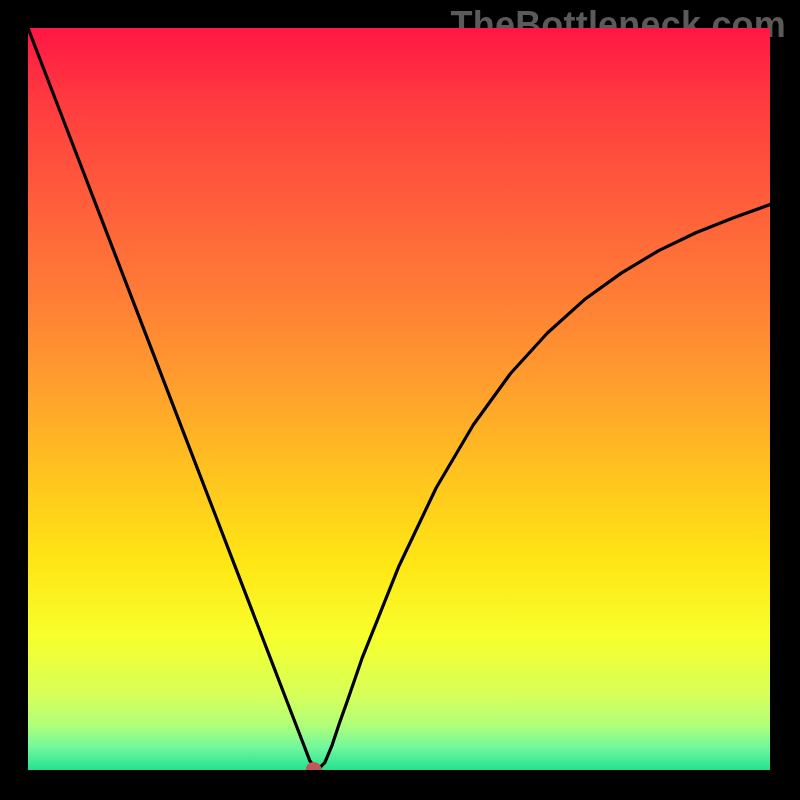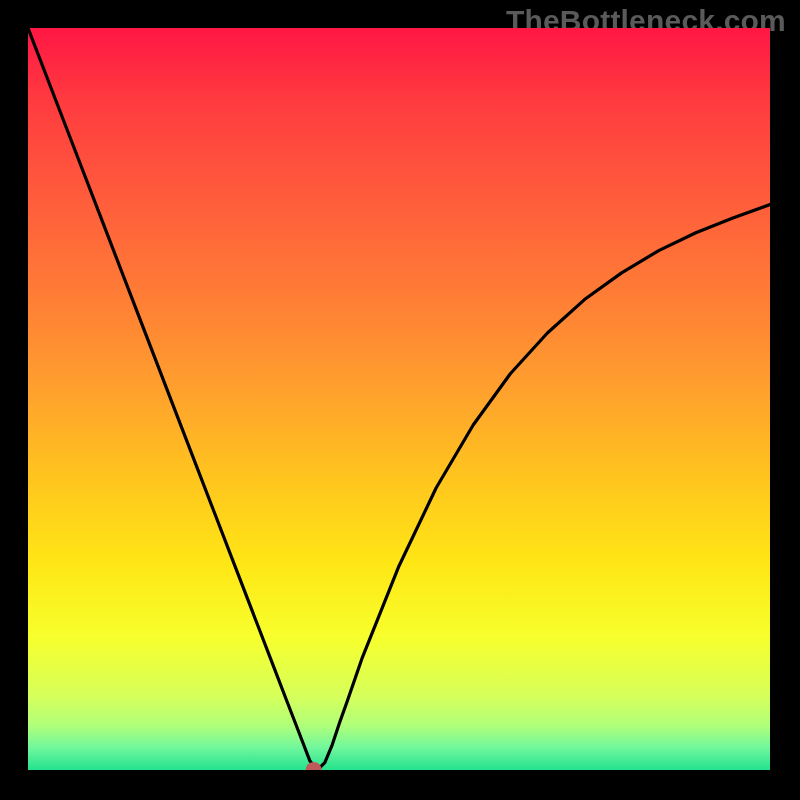"TheBottleneck.com" .watermark { font-size: 30px -> 36px }
